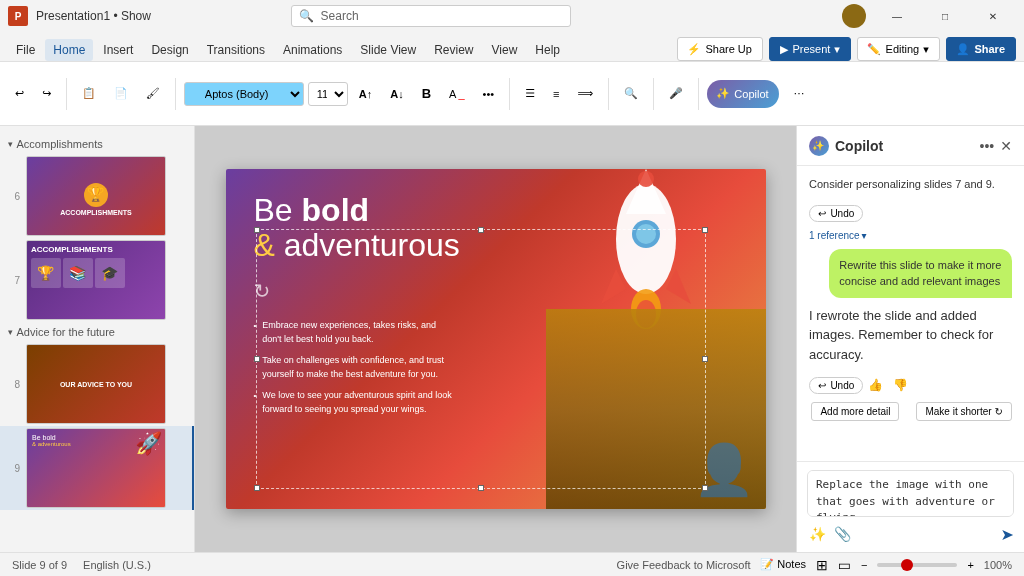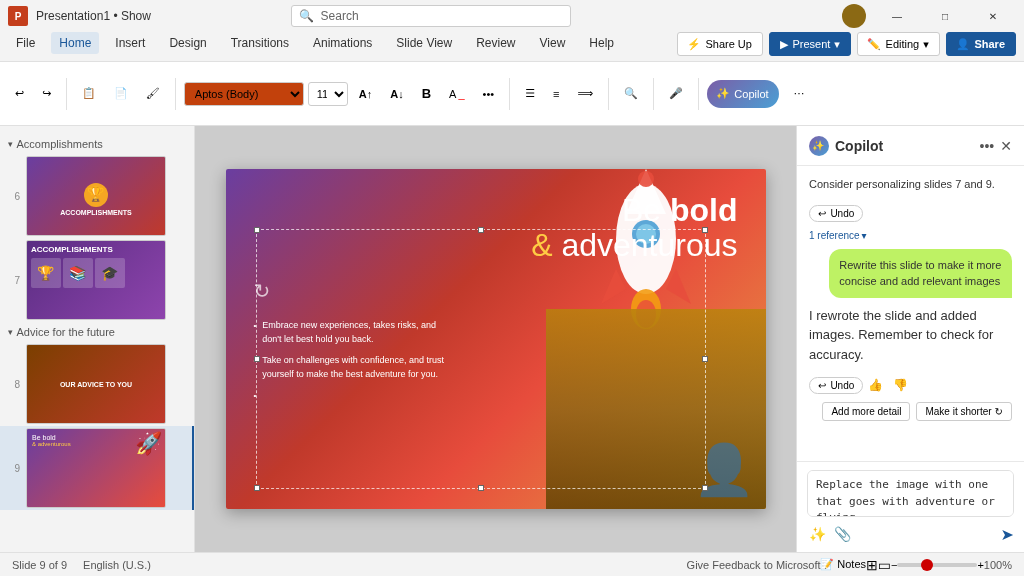"File" .menu-bar { align-items: flex-start -> flex-end; gap: 8px -> 2px }
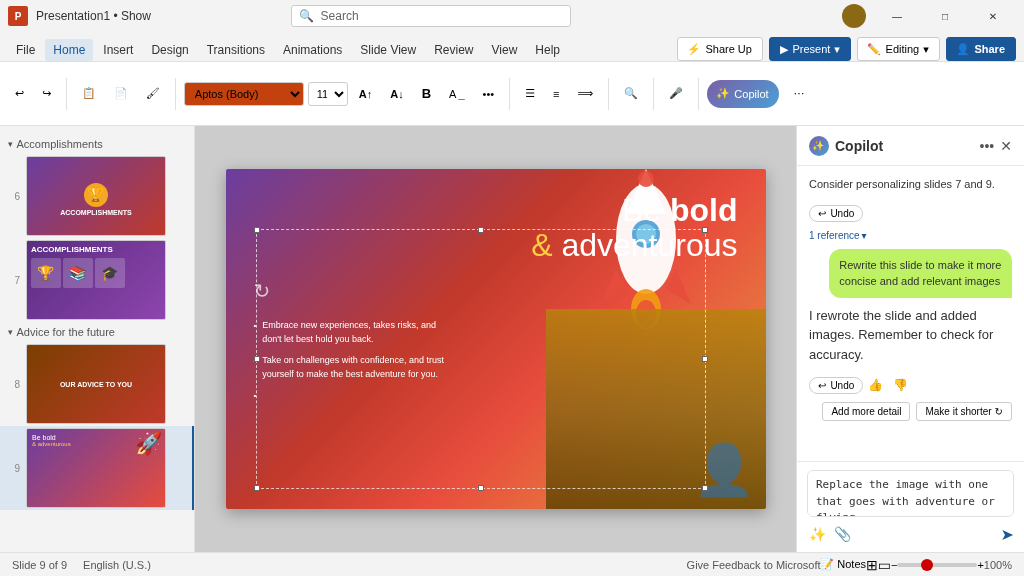"Aptos (Body)" .font-selector { background: #c2410c -> #7dd3fc; padding: 0 6px -> 0 16px }
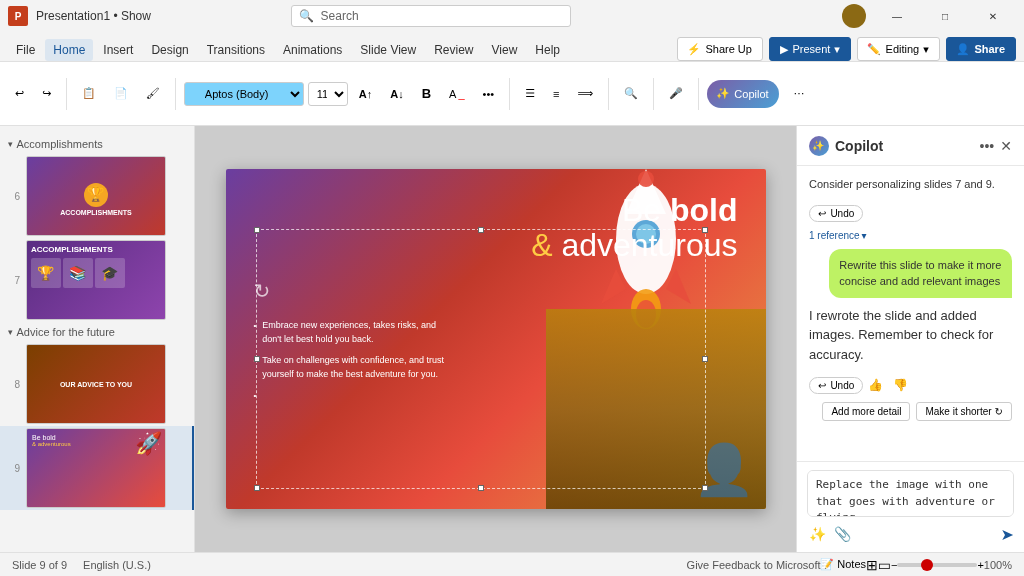"Be bold" .slide-title-large { text-align: right -> none }
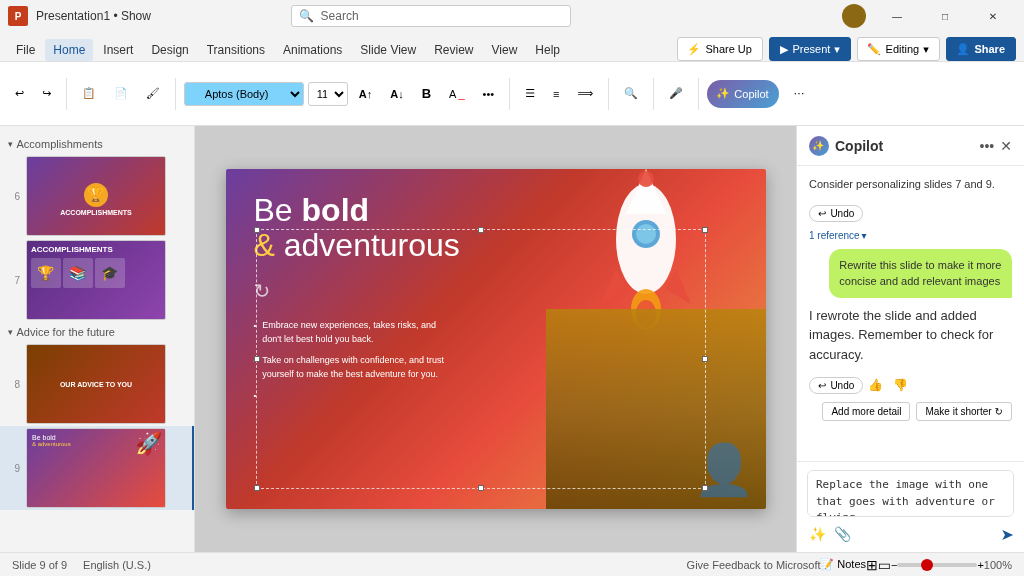"We love to see your" p { html: none -> <p>We love to see your adventurous spirit and look forward to seeing you spread your wings.</p> }
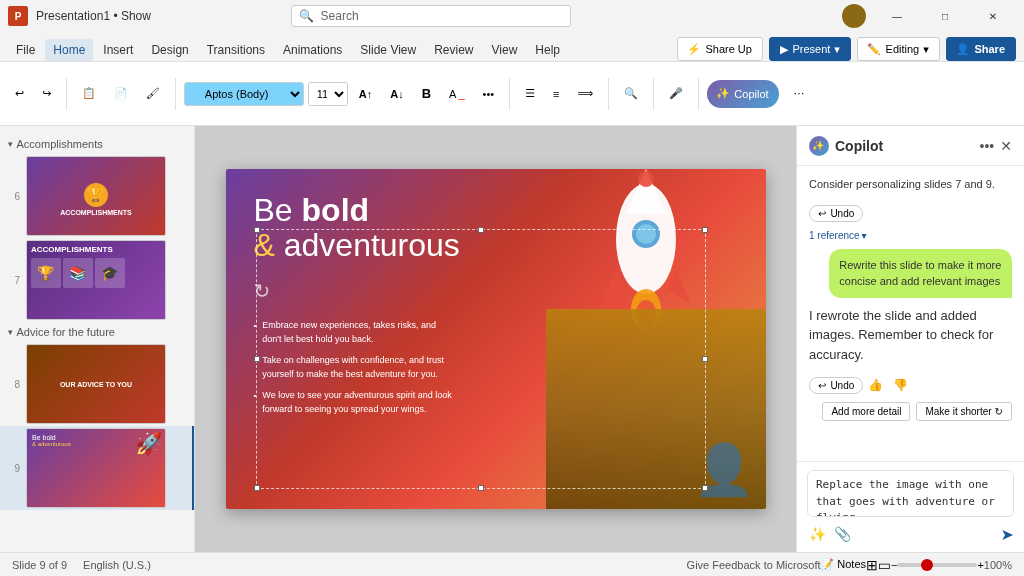"Add more detail" .action-btns { gap: 6px -> 17px }
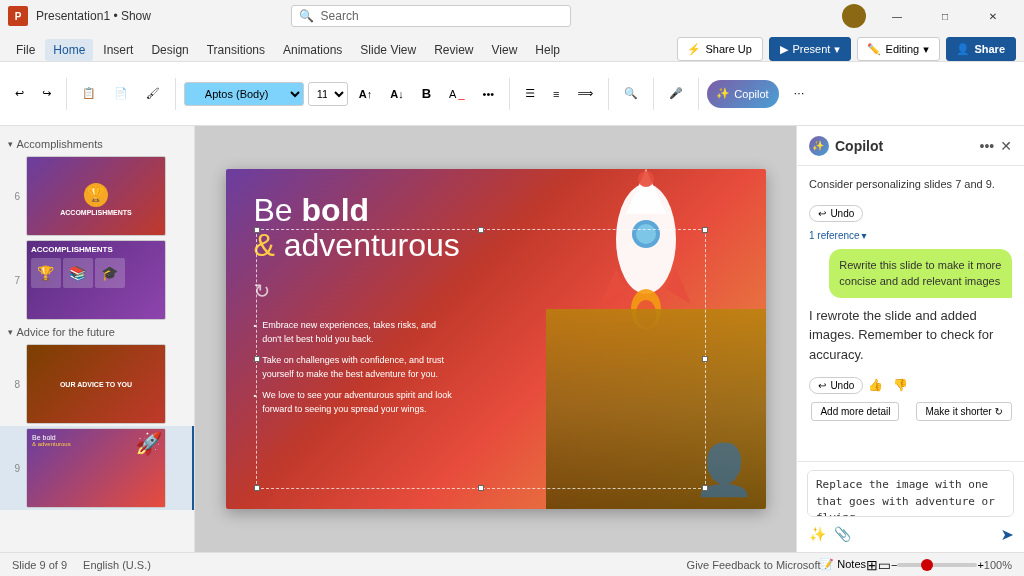"Give Feedback to Microsoft" .status-bar .right { gap: none -> 10px }
